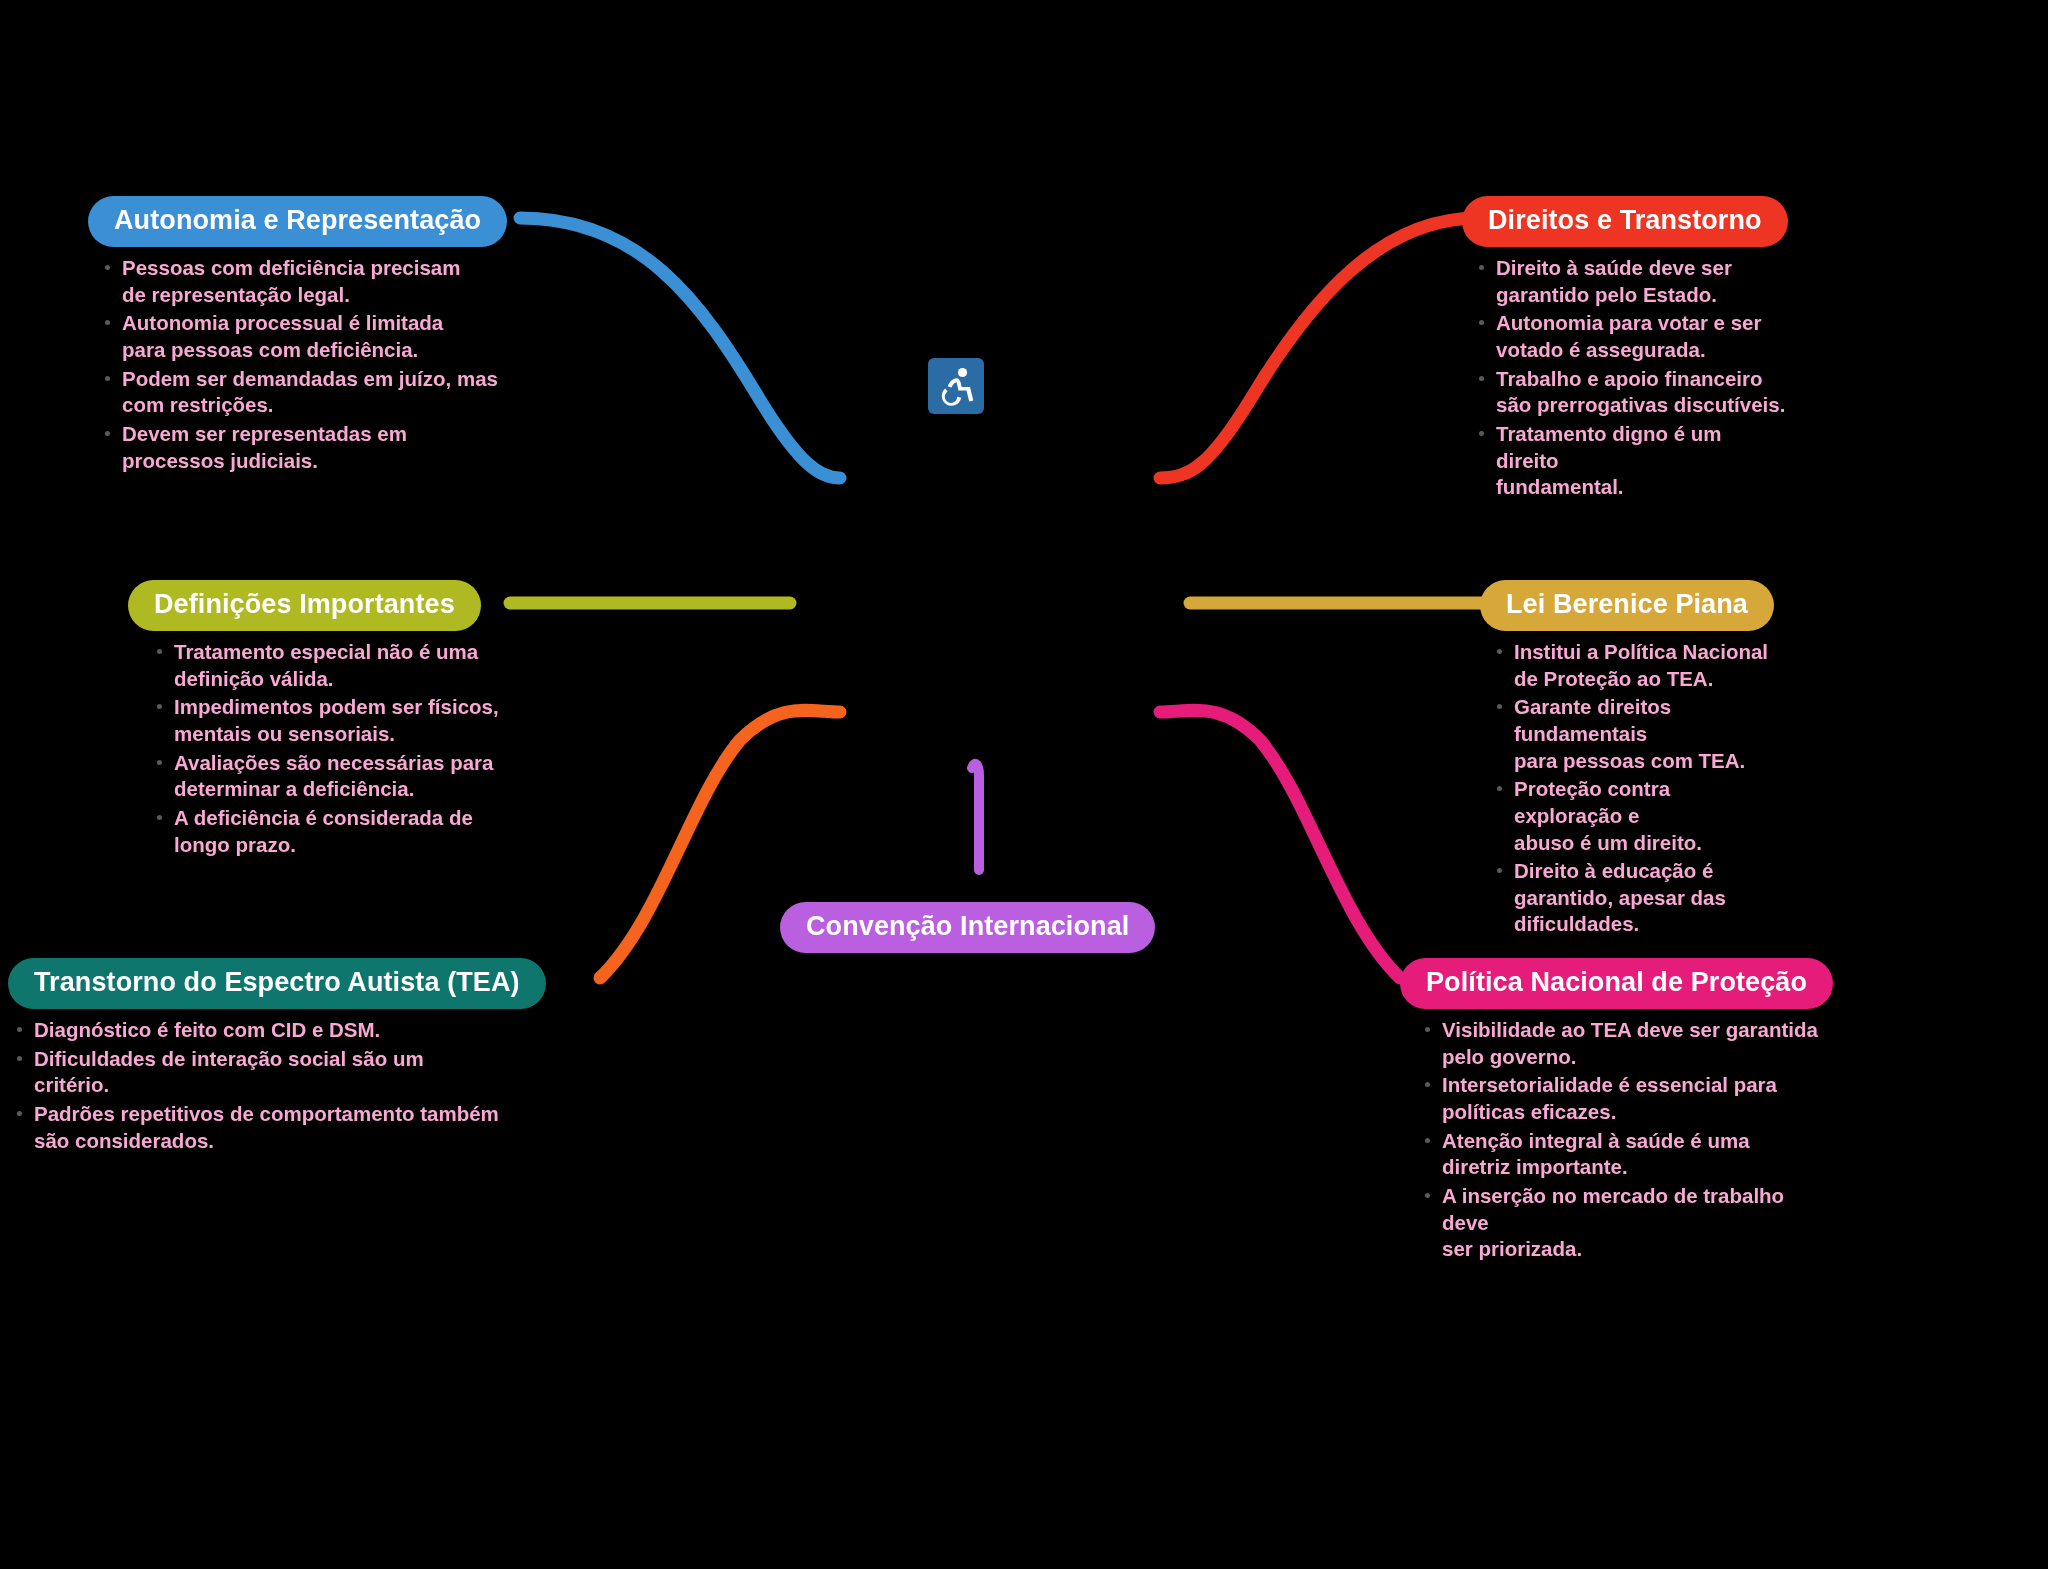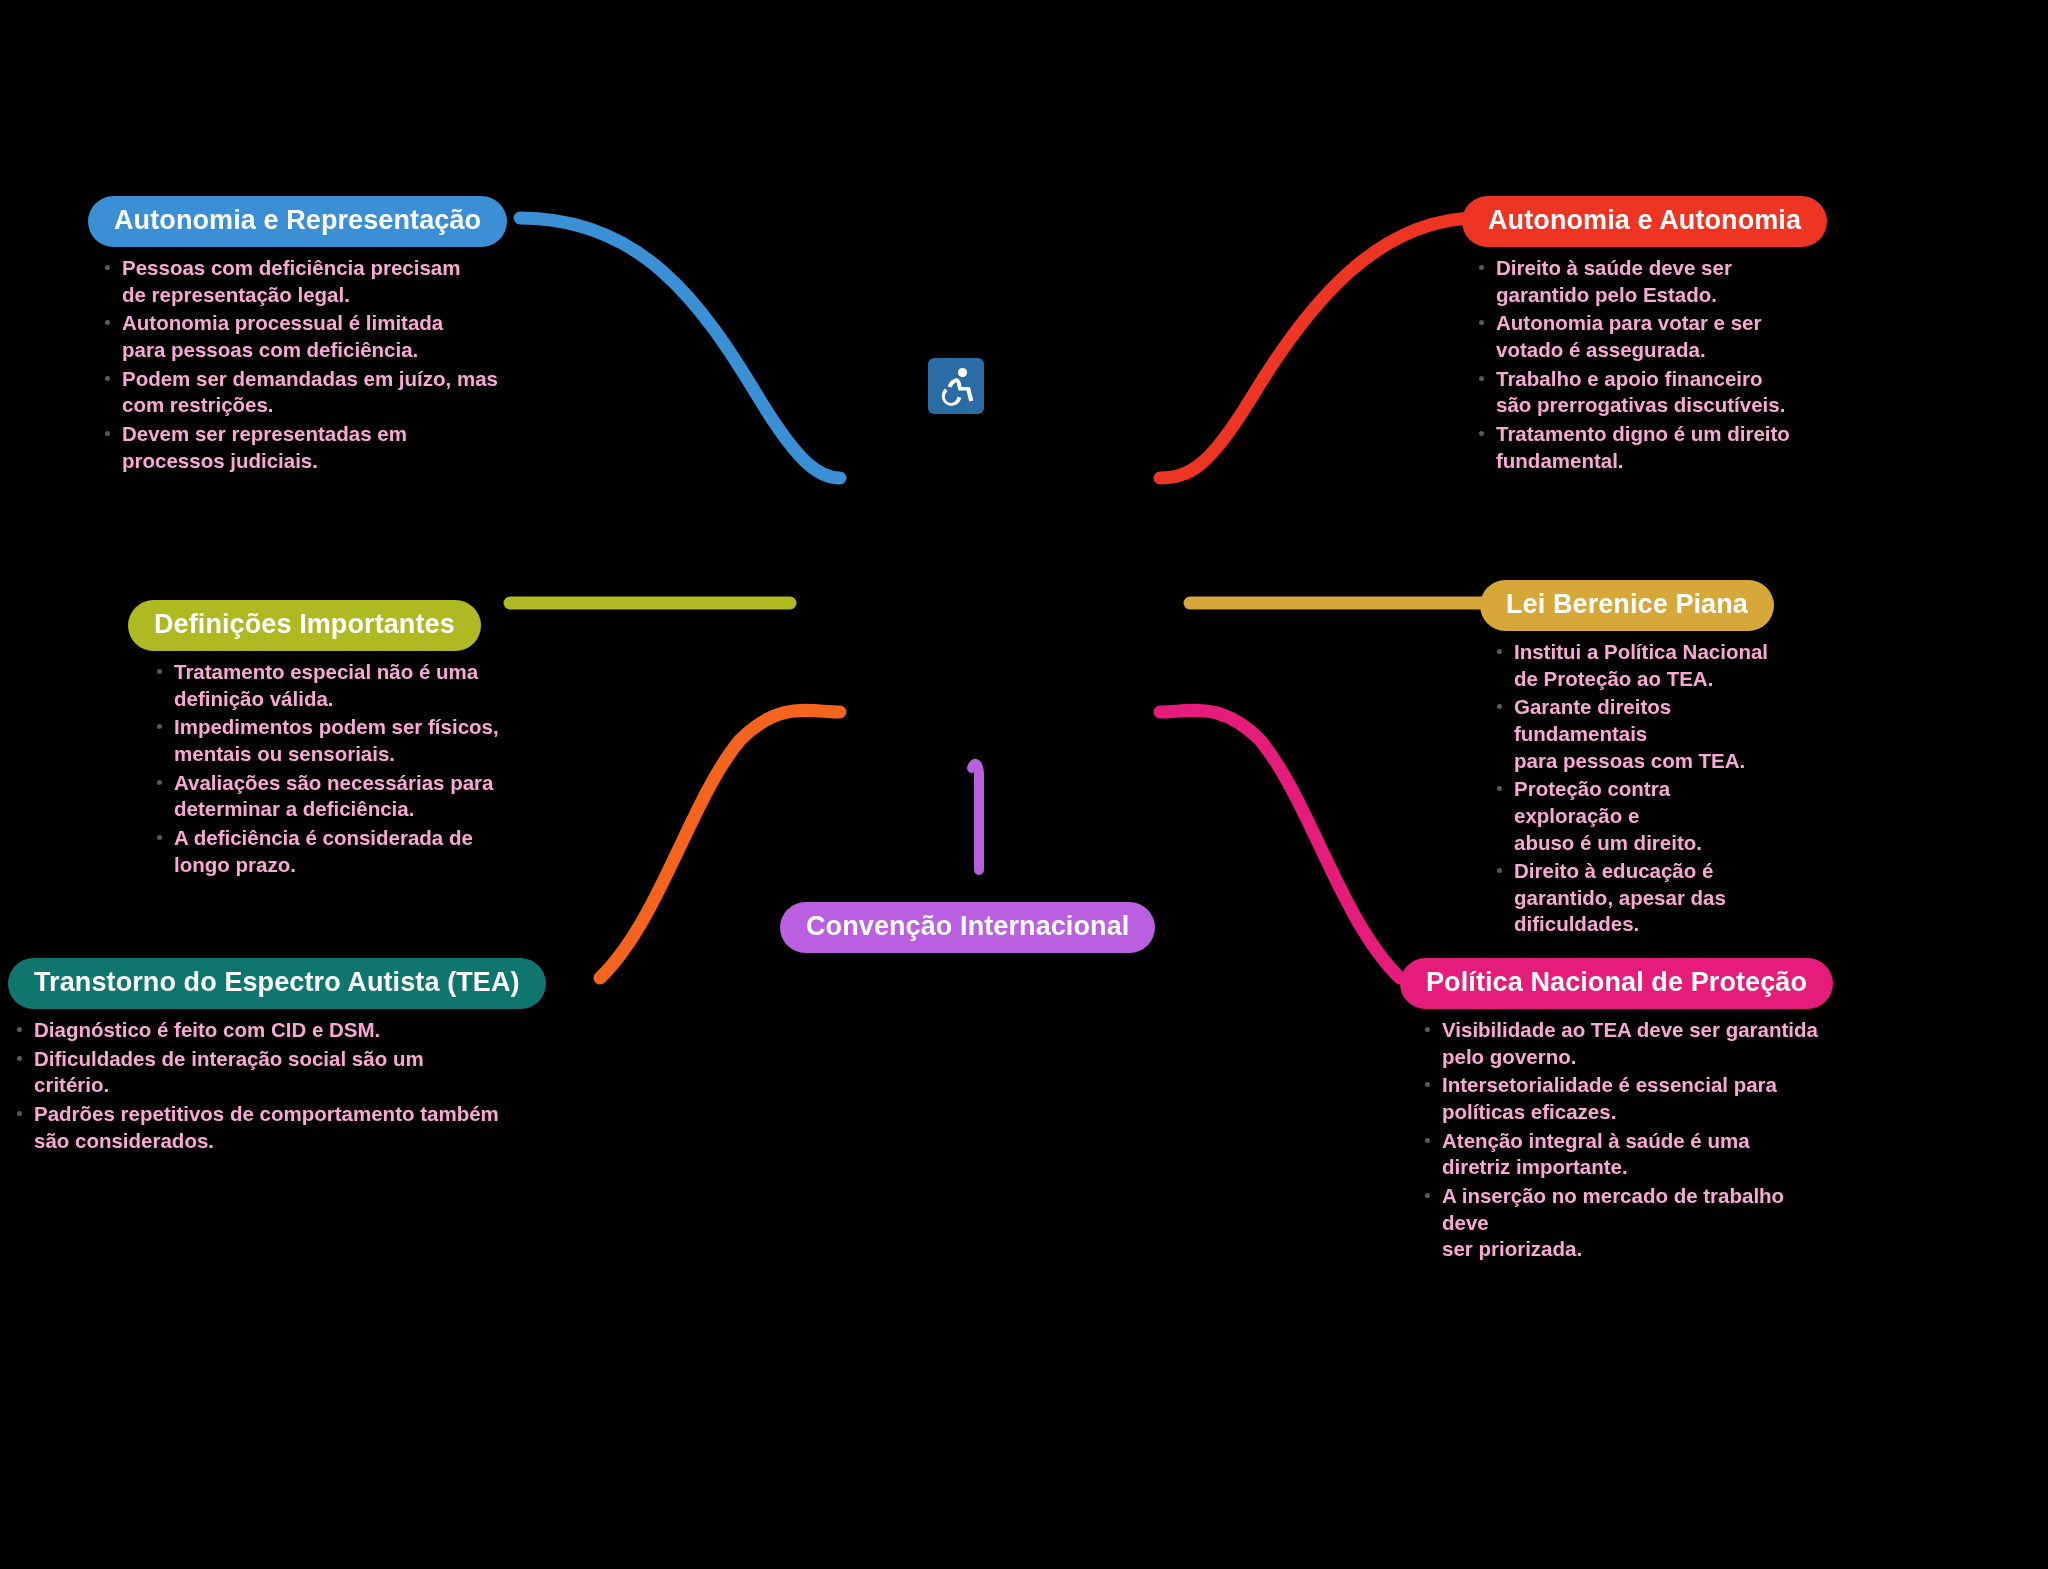"Autonomia e Autonomia" div.node-header { text: Autonomia e Autonomia -> Direitos e Transtorno }
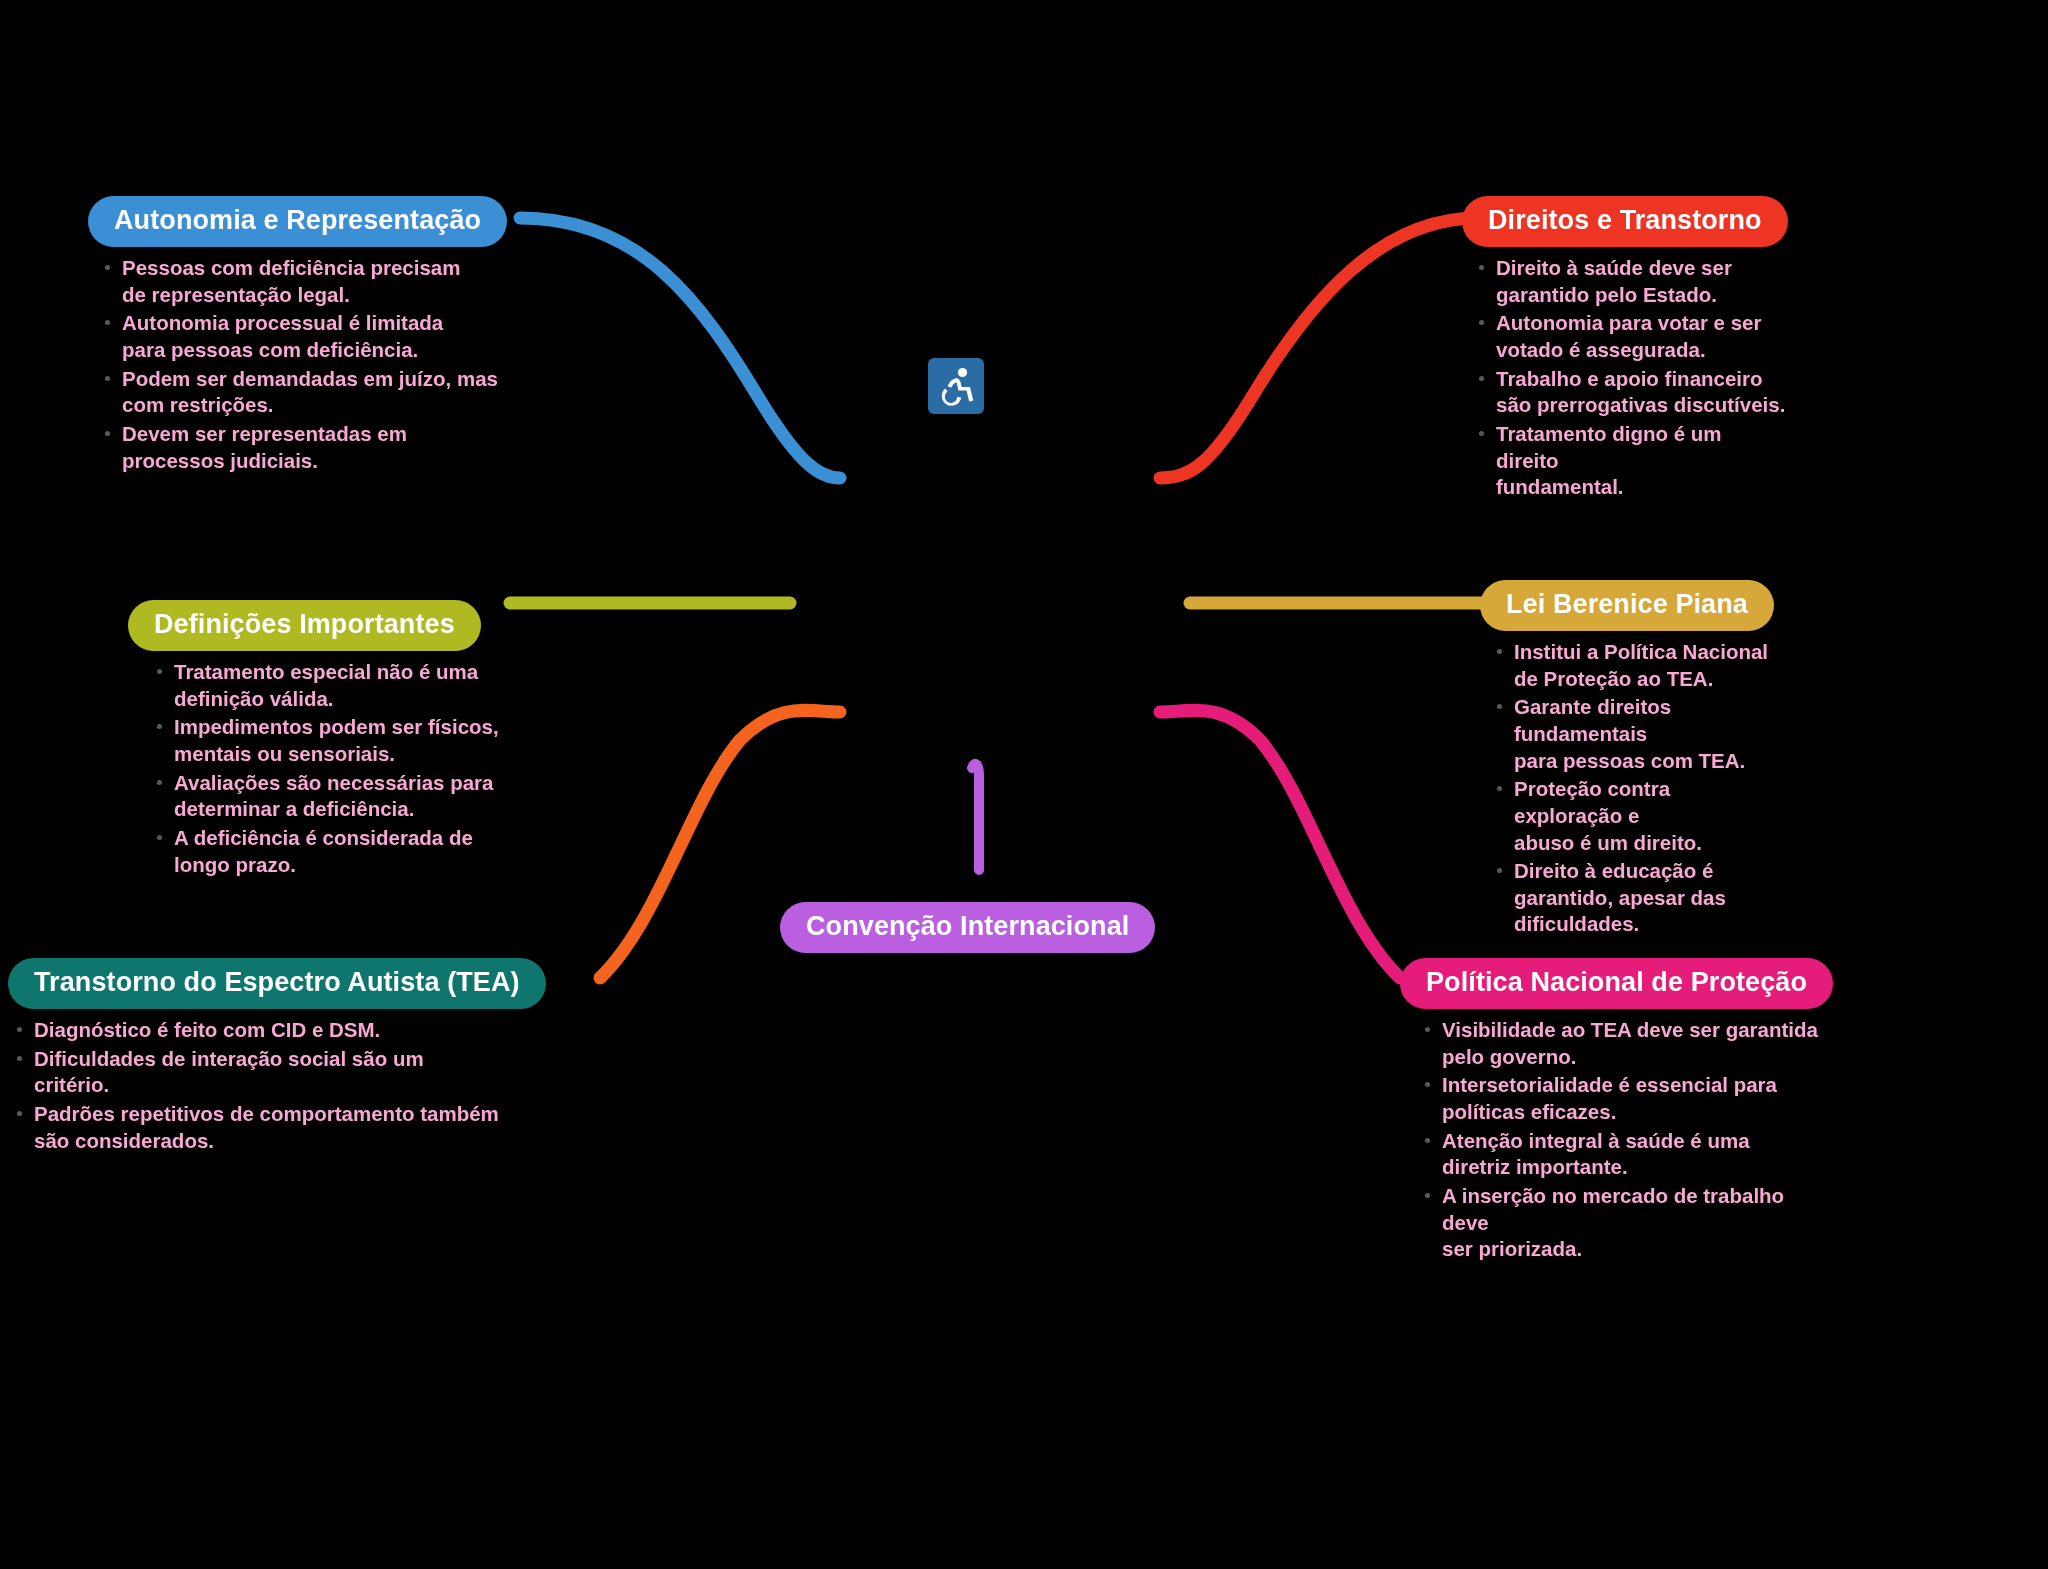"Definições Importantes" div.node-header { margin-top: 20px -> none }
